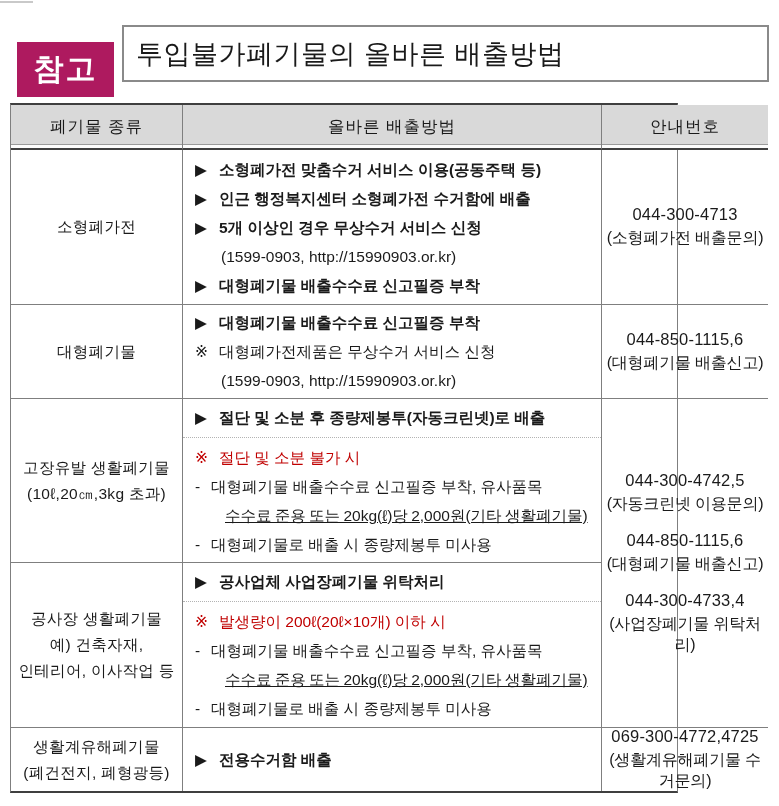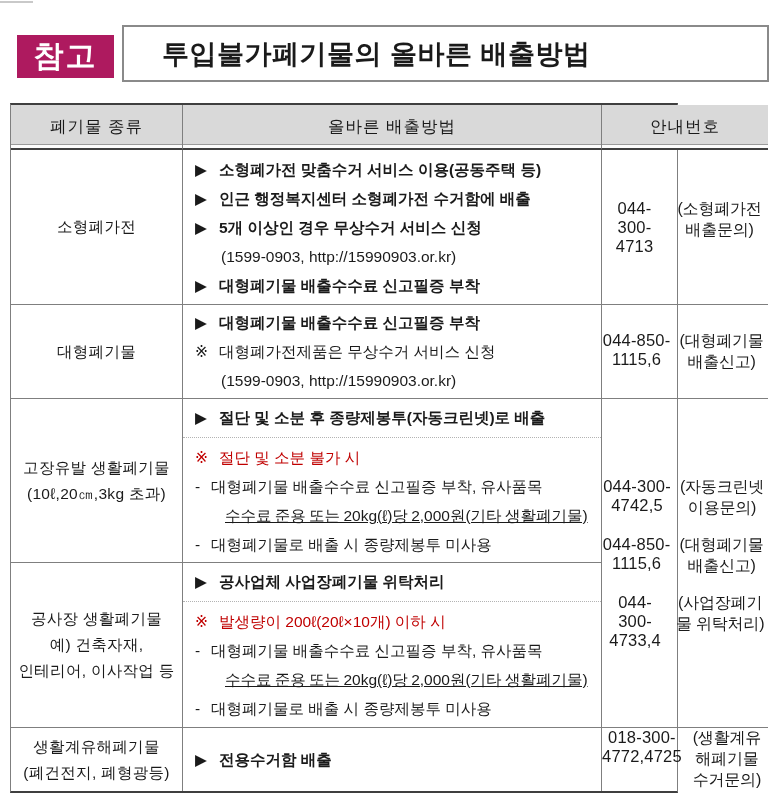"참고" .ref-badge { height: 43px -> 55px; top: 35px -> 42px }
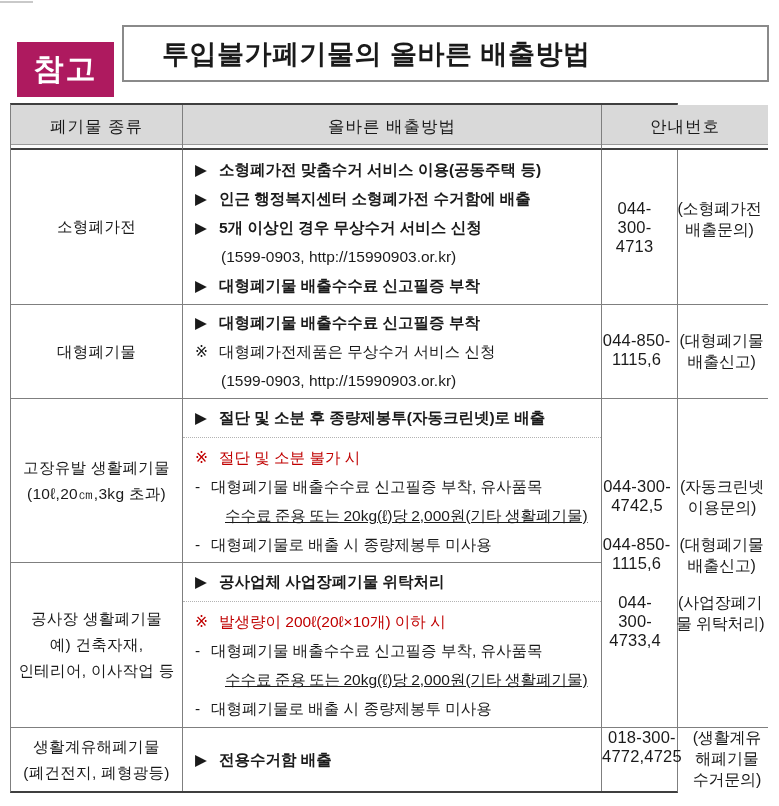"투입불가폐기물의 올바른 배출방법" .title-box { font-weight: 700 -> 400; padding-left: 38px -> 12px }
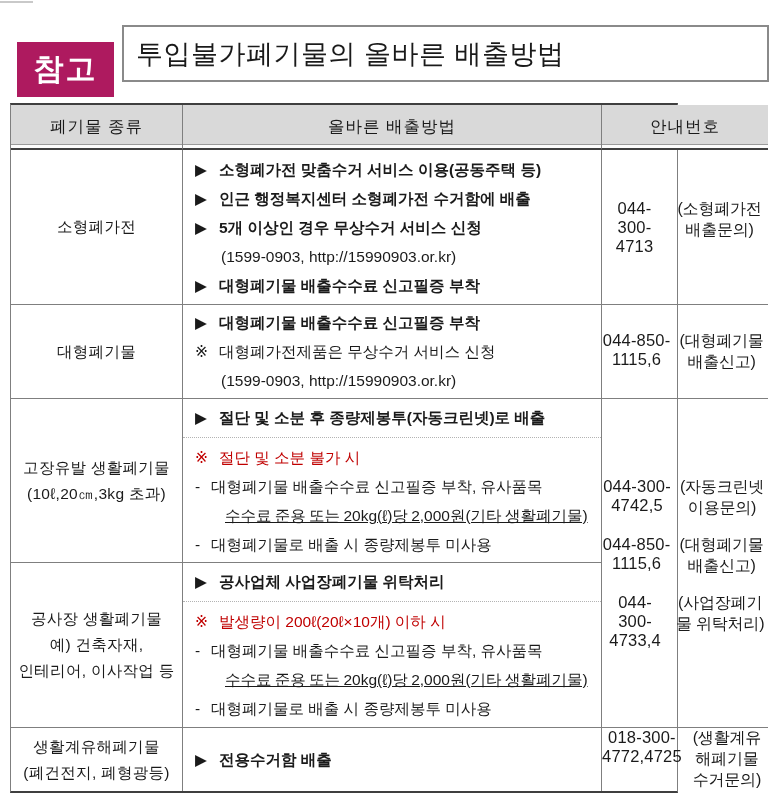"044-300-4713" .contact-group { flex-direction: row -> column }
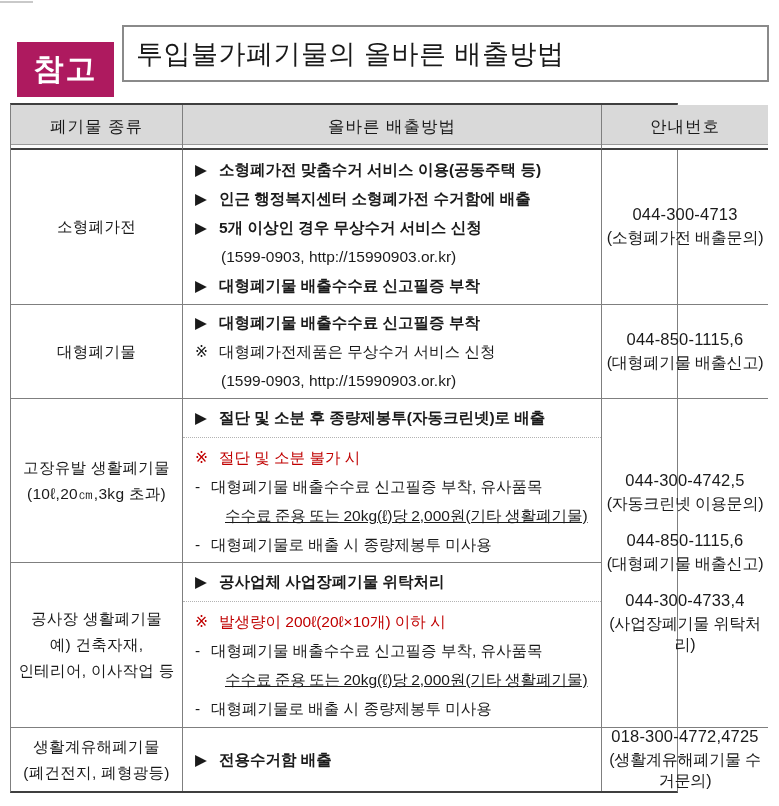"018-300-4772,4725" div.phone-number { text: 018-300-4772,4725 -> 069-300-4772,4725 }
